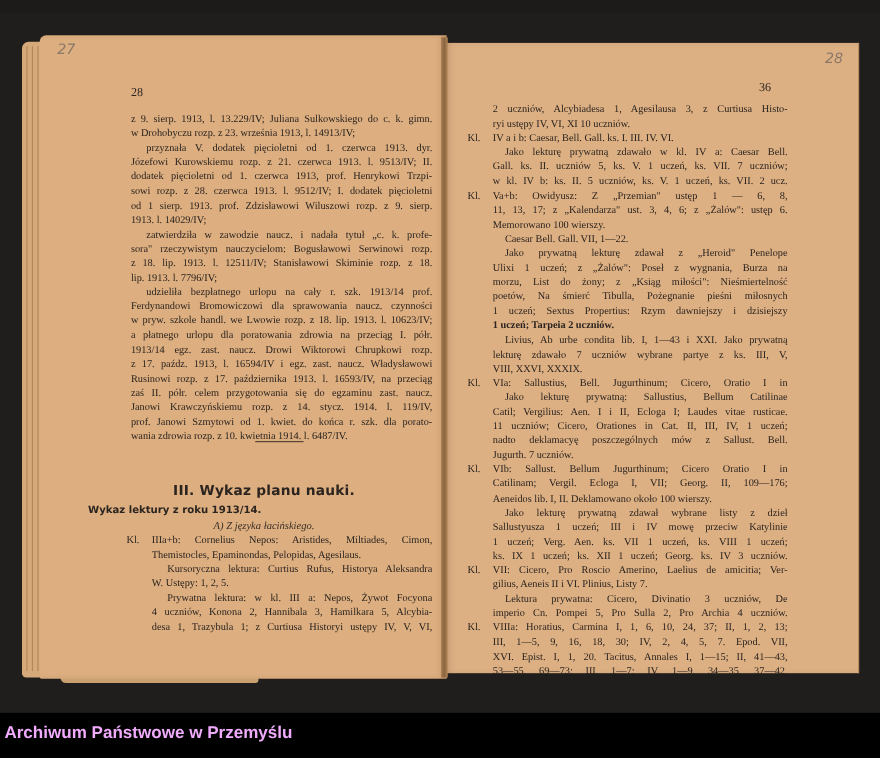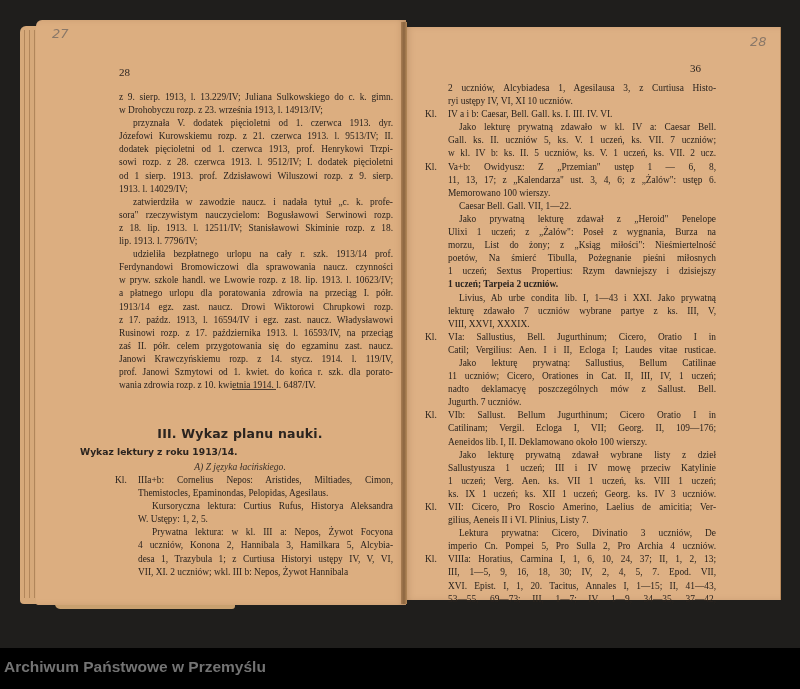"27" .scan-area { top: 0 -> 12px }
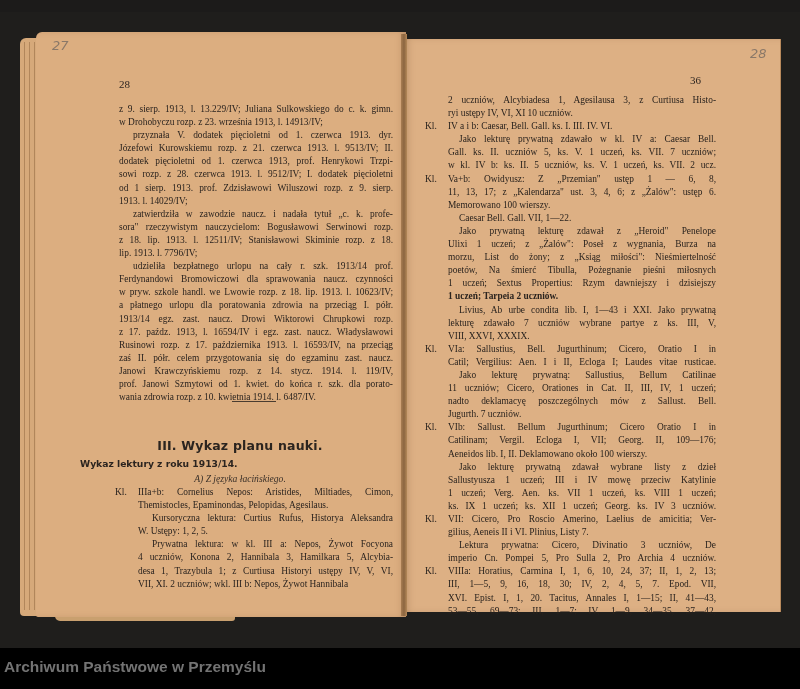"Catil; Vergilius: Aen. I i" span.line { order: before "Jako lekturę prywatną: Sallustius," -> after "Jako lekturę prywatną: Sallustius," }
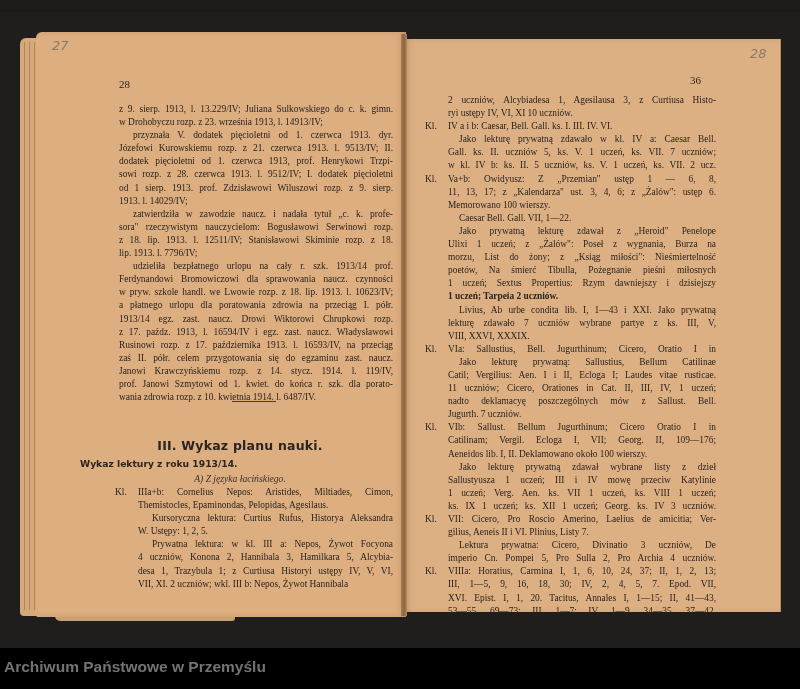"VII, XI. 2 uczniów; wkl." span.line { html: <span>VII, XI. 2 uczniów; wkl. III b: Nepos, Żywot Hannibala</span> -> none }
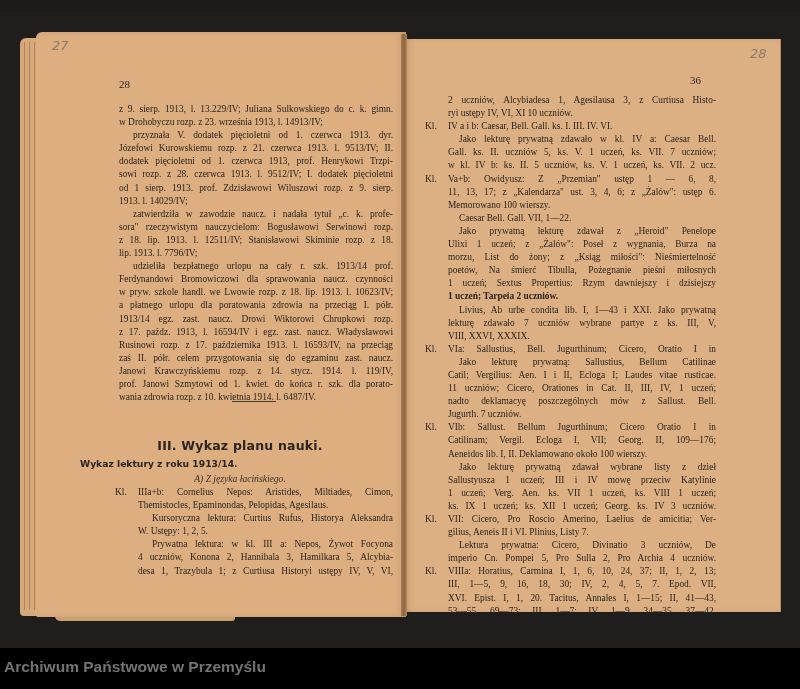"Archiwum Państwowe w Przemyślu" .footer-title { color: #737373 -> #f0abfc }
